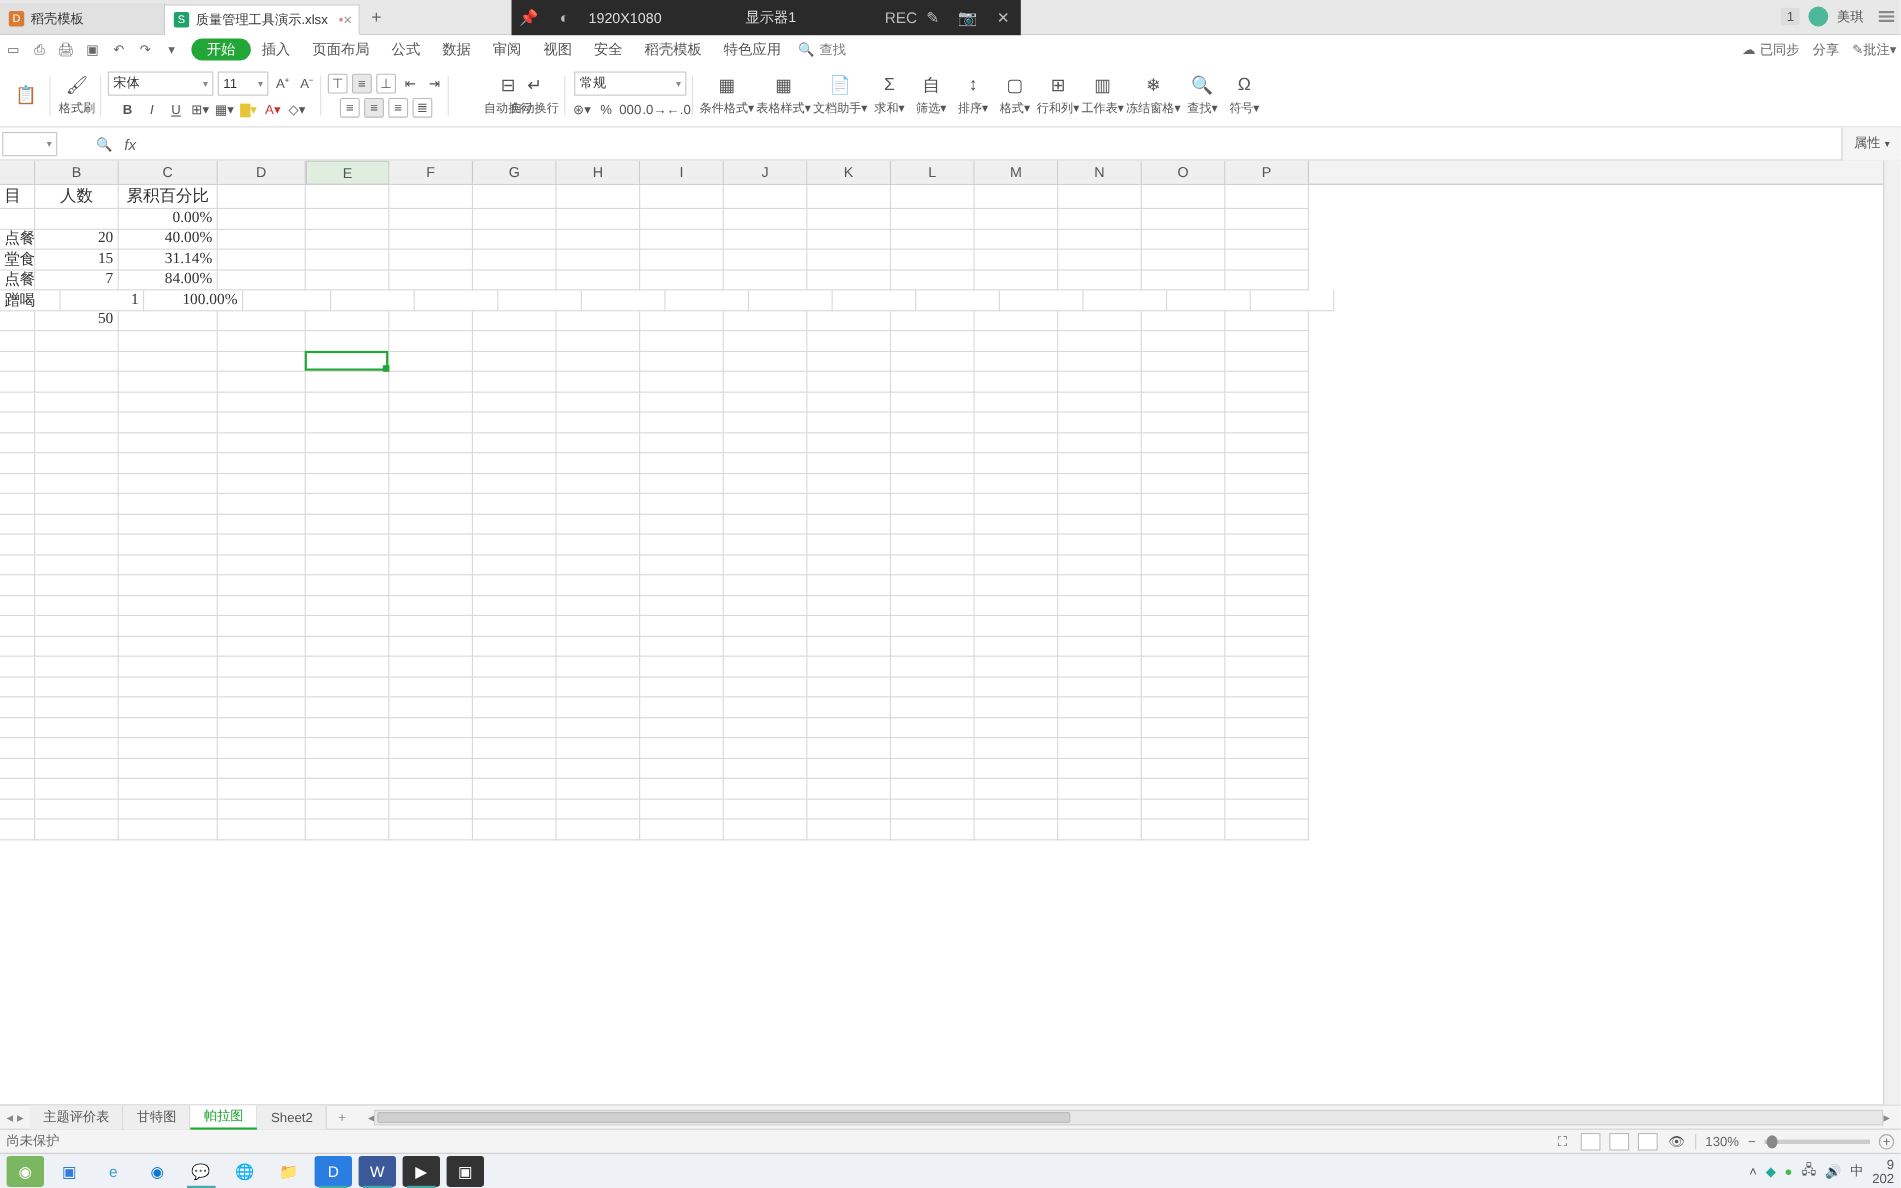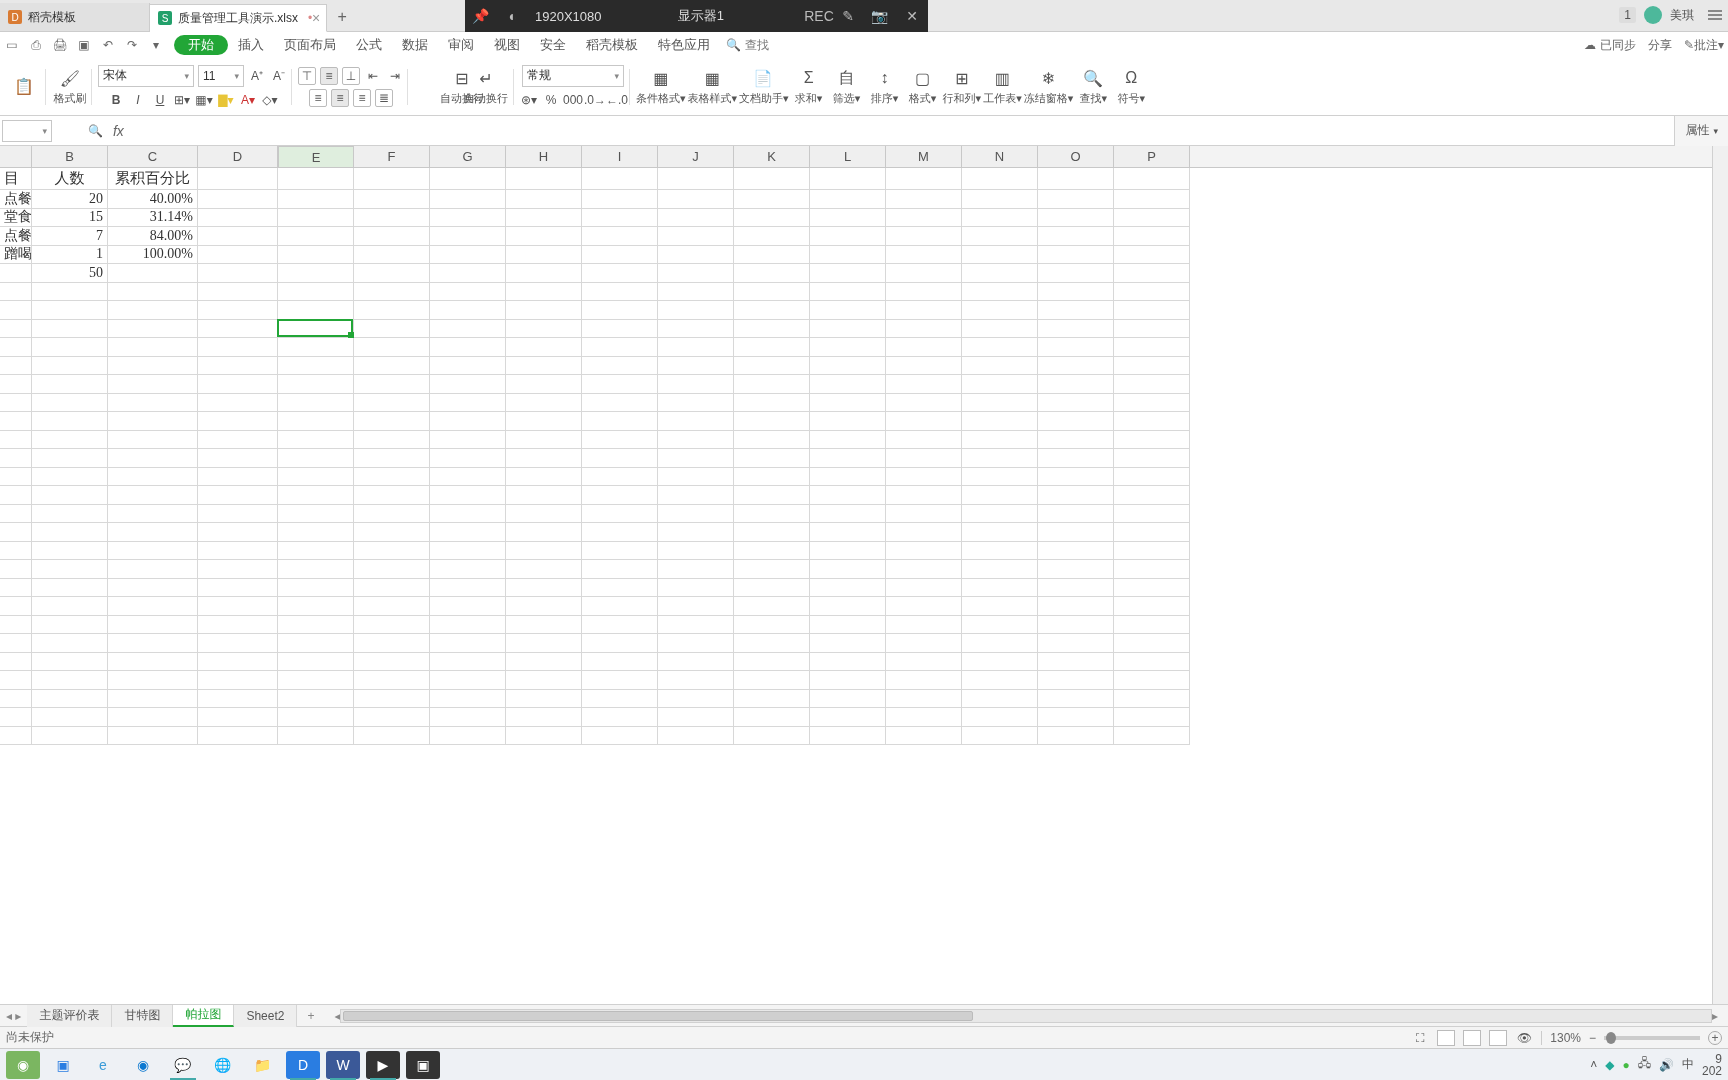"0.00%" div.row { html: none -> <div> <div></div> <div></div> <div>0.00%</div> <div></div> <div></div> <div></div> <div></div> <div></div> <div></div> <div></div> <div></div> <div></div> <div></div> <div></div> <div></div> <div></div> </div> }
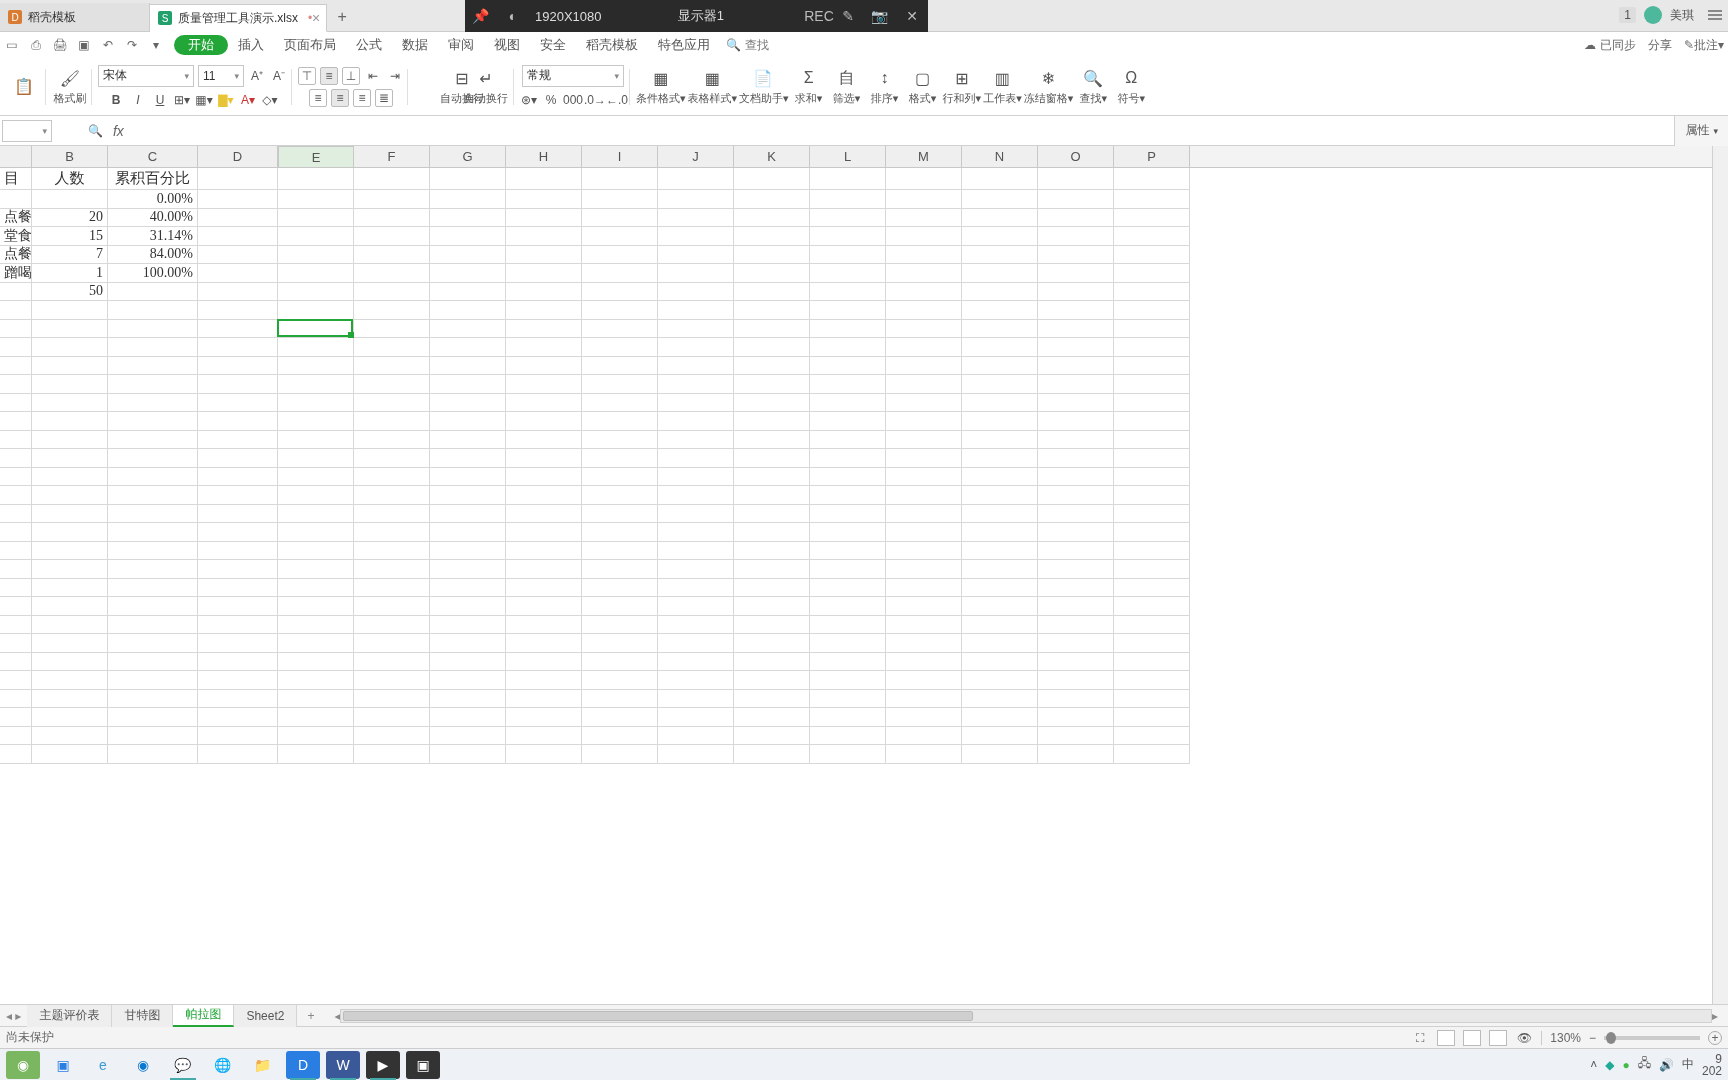"蹭喝" div.cell { width: 32px -> 55px }
